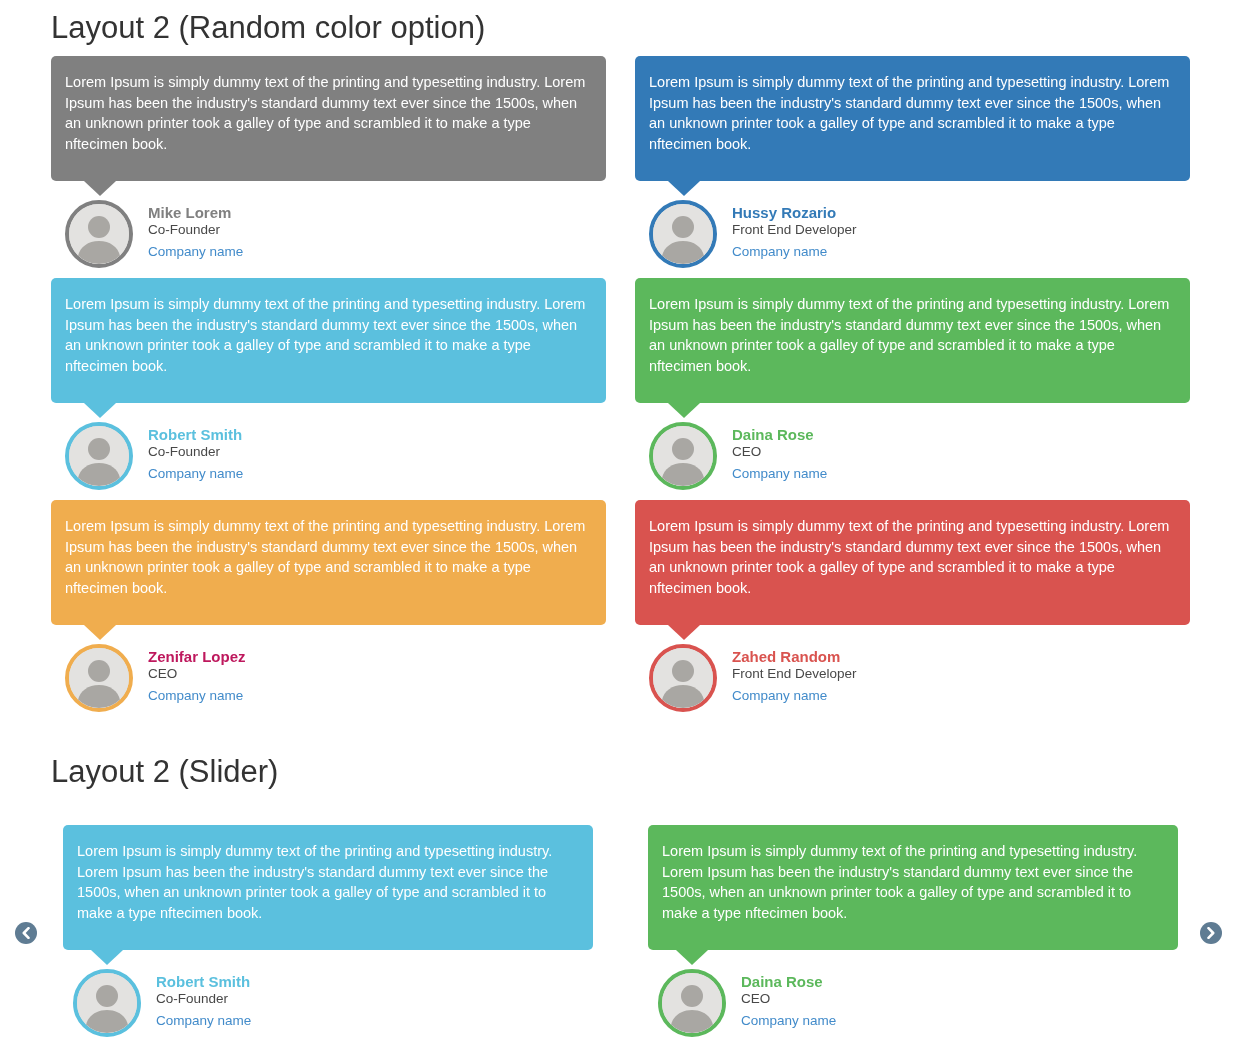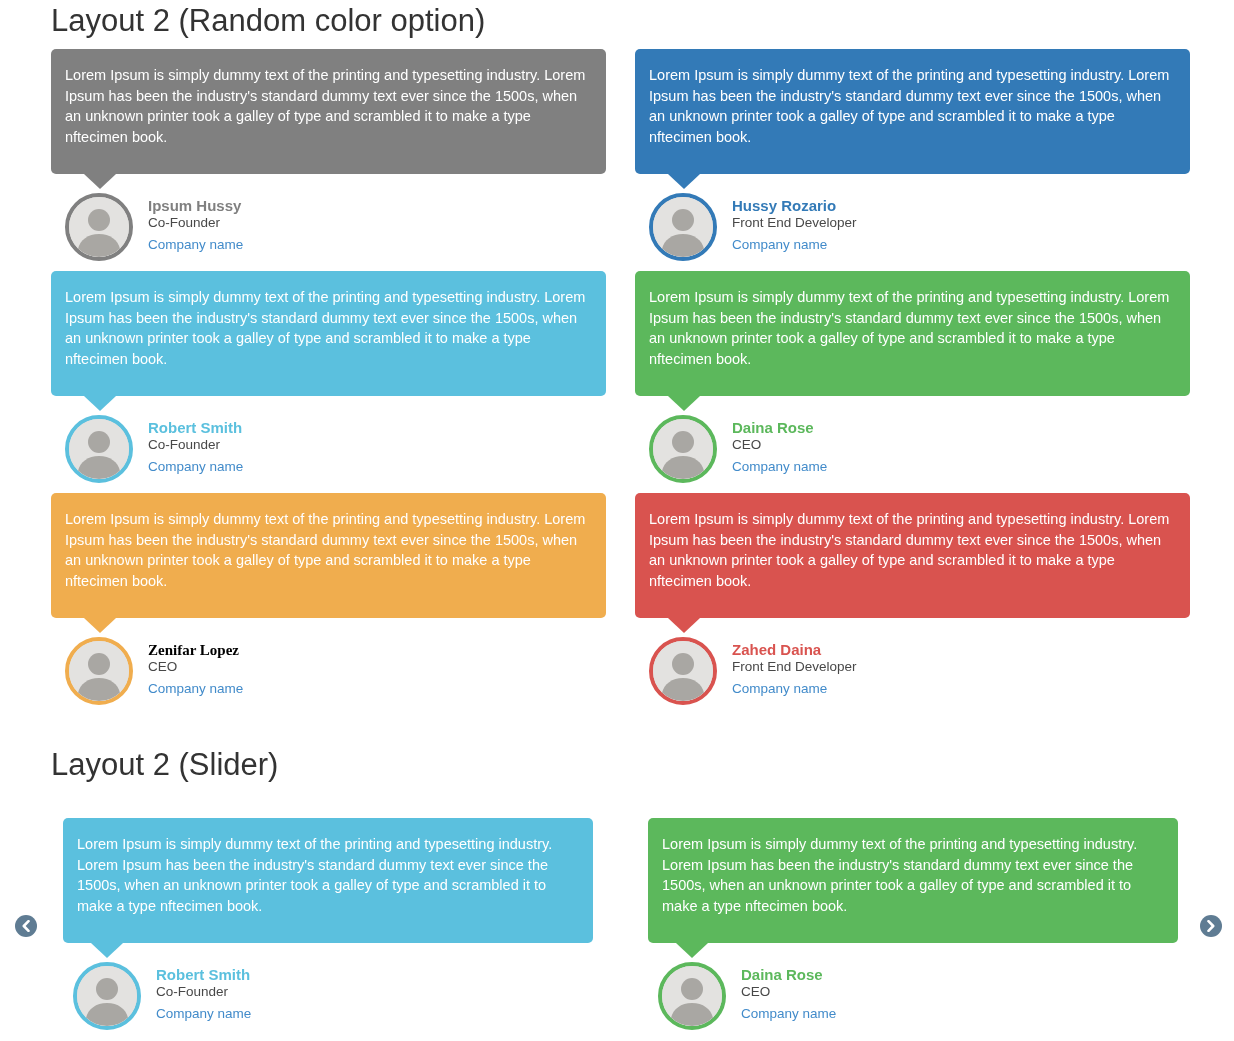"Layout 2 (Random color option)" h1.section-title { padding-top: 3px -> 10px }
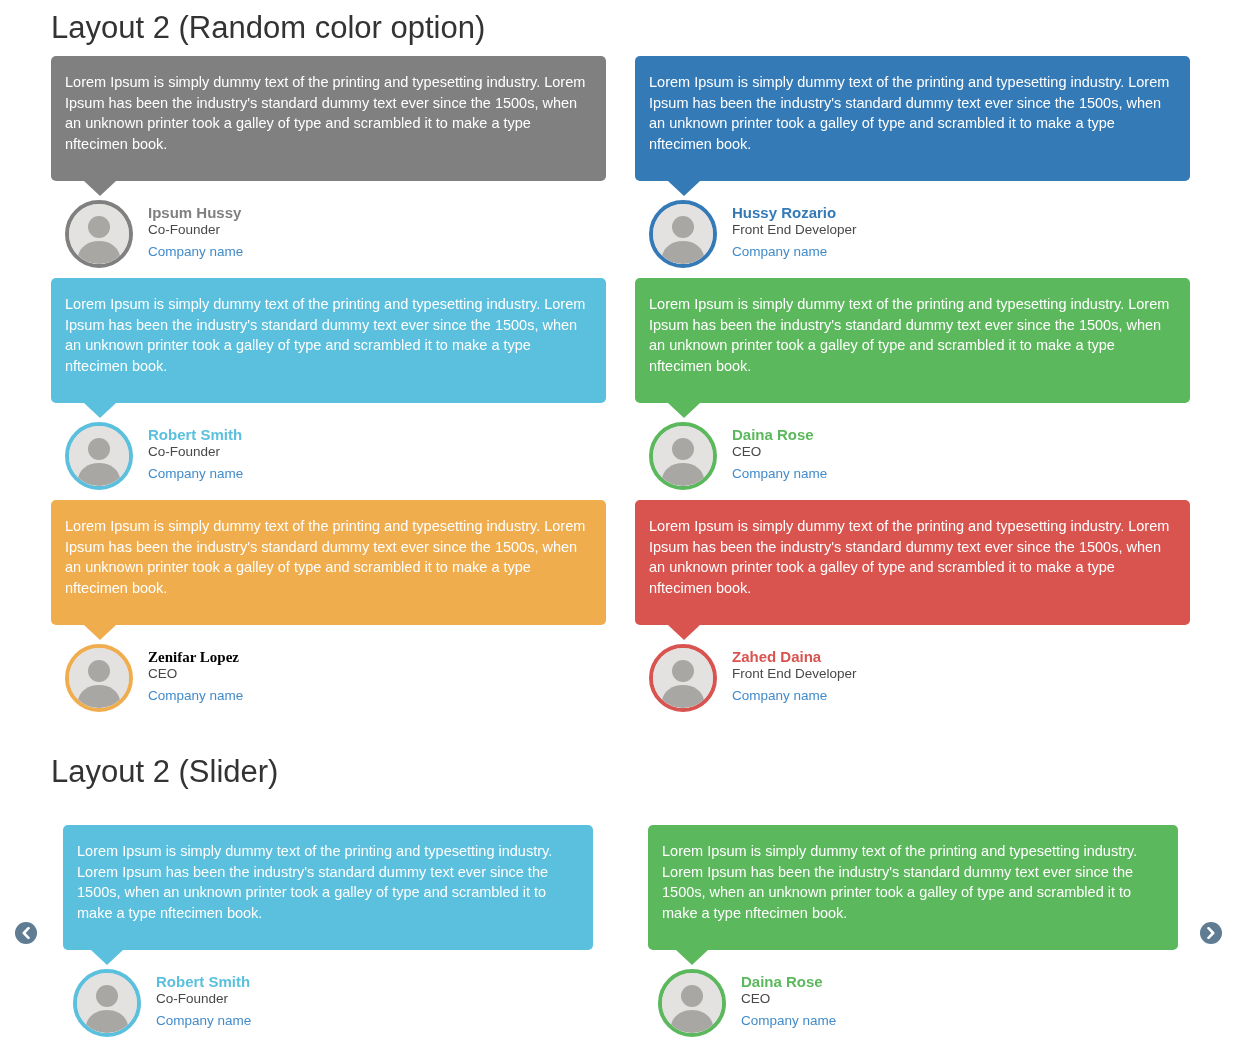"Ipsum Hussy" span.p-name { text: Ipsum Hussy -> Mike Lorem }
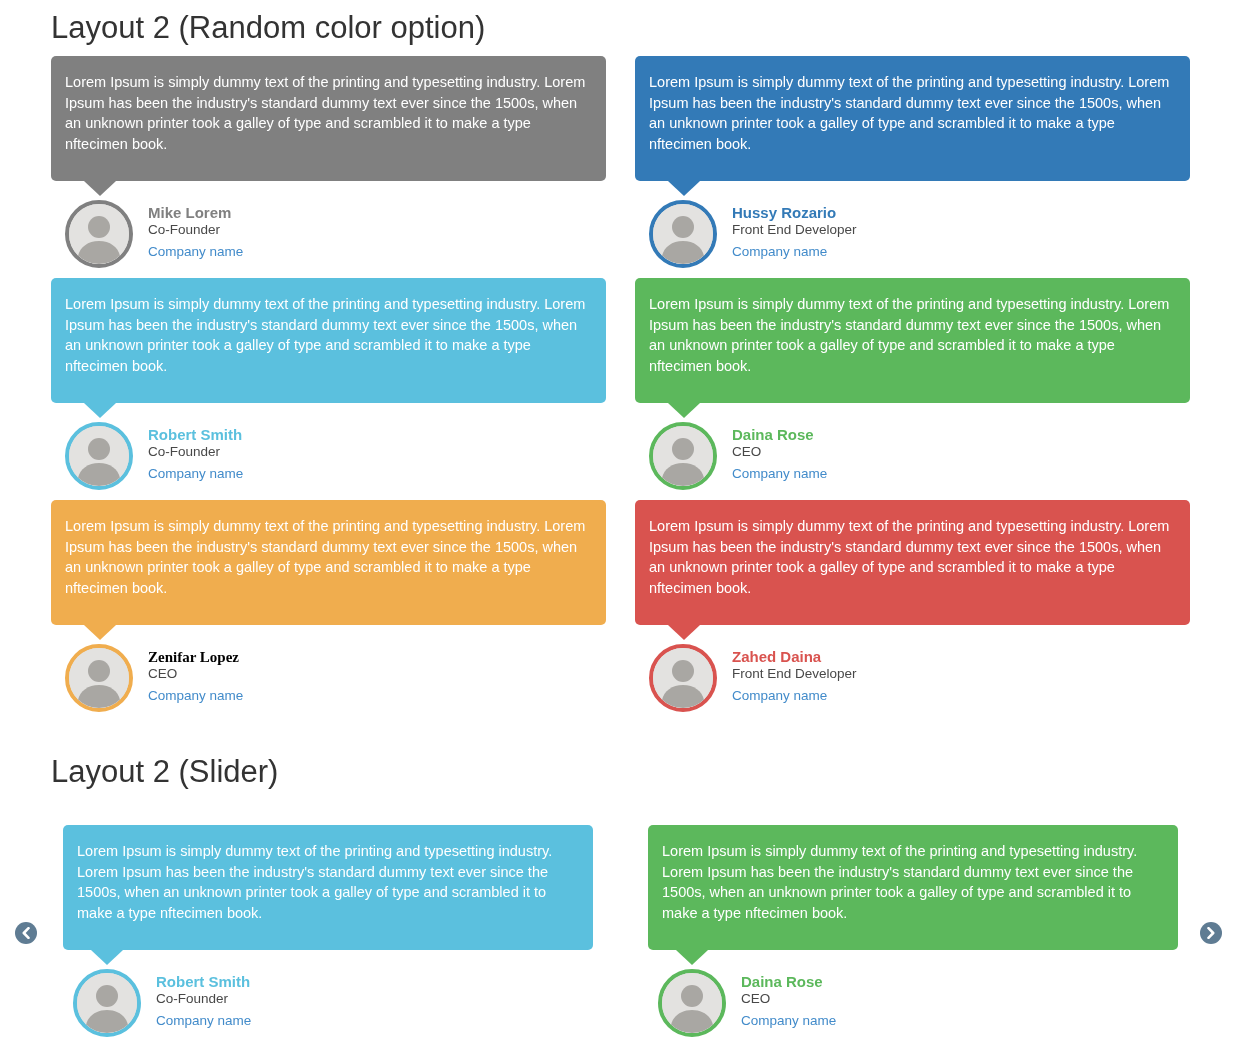"Zenifar Lopez" span.p-name { color: #000000 -> #be185d; font-family: Liberation Serif, serif -> none }
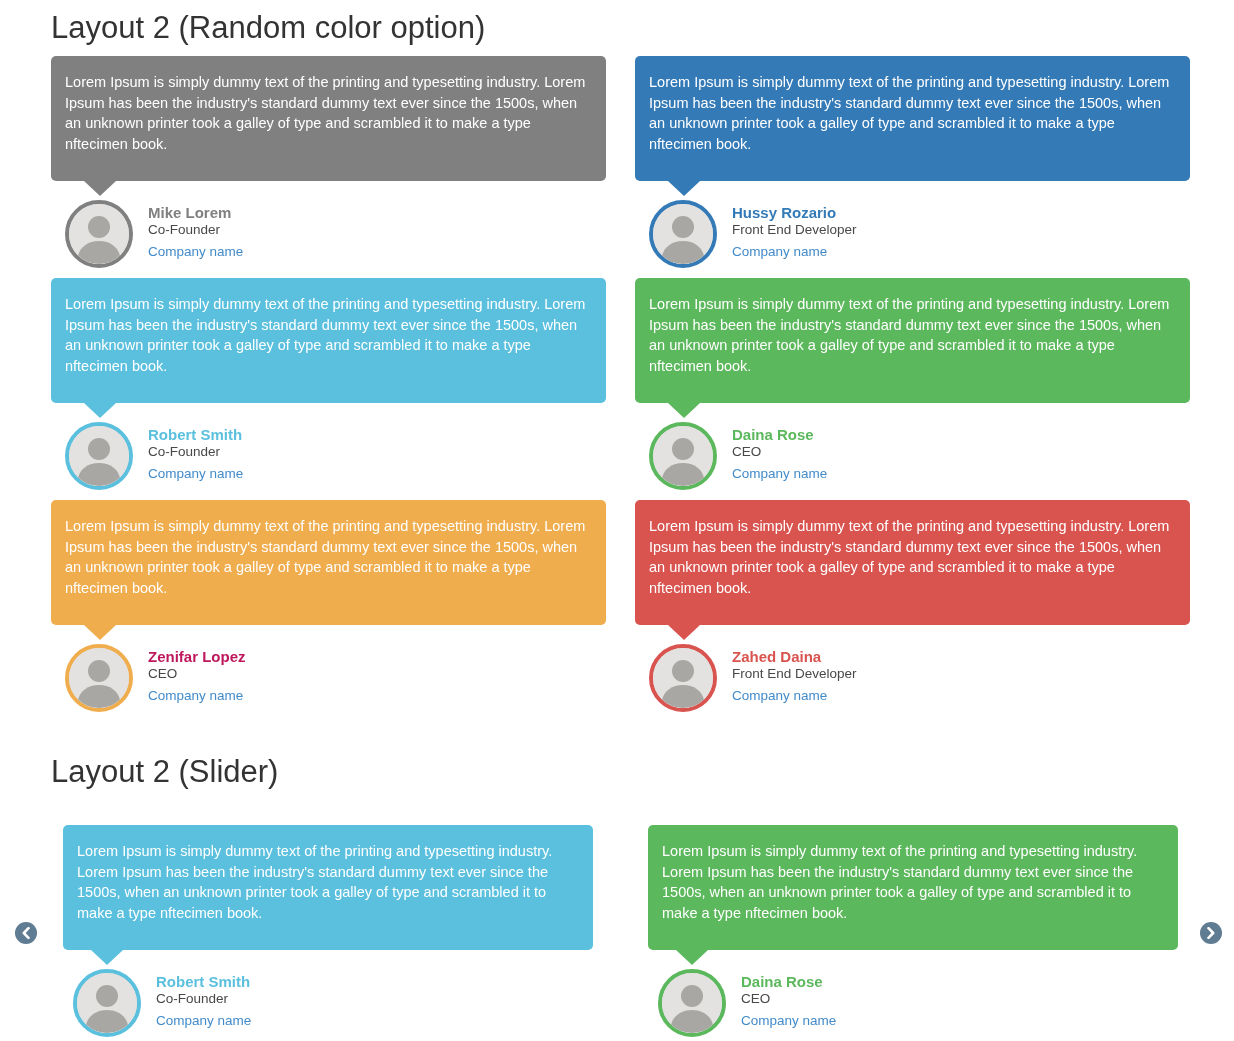"Zahed Daina" span.p-name { text: Daina -> Random }
